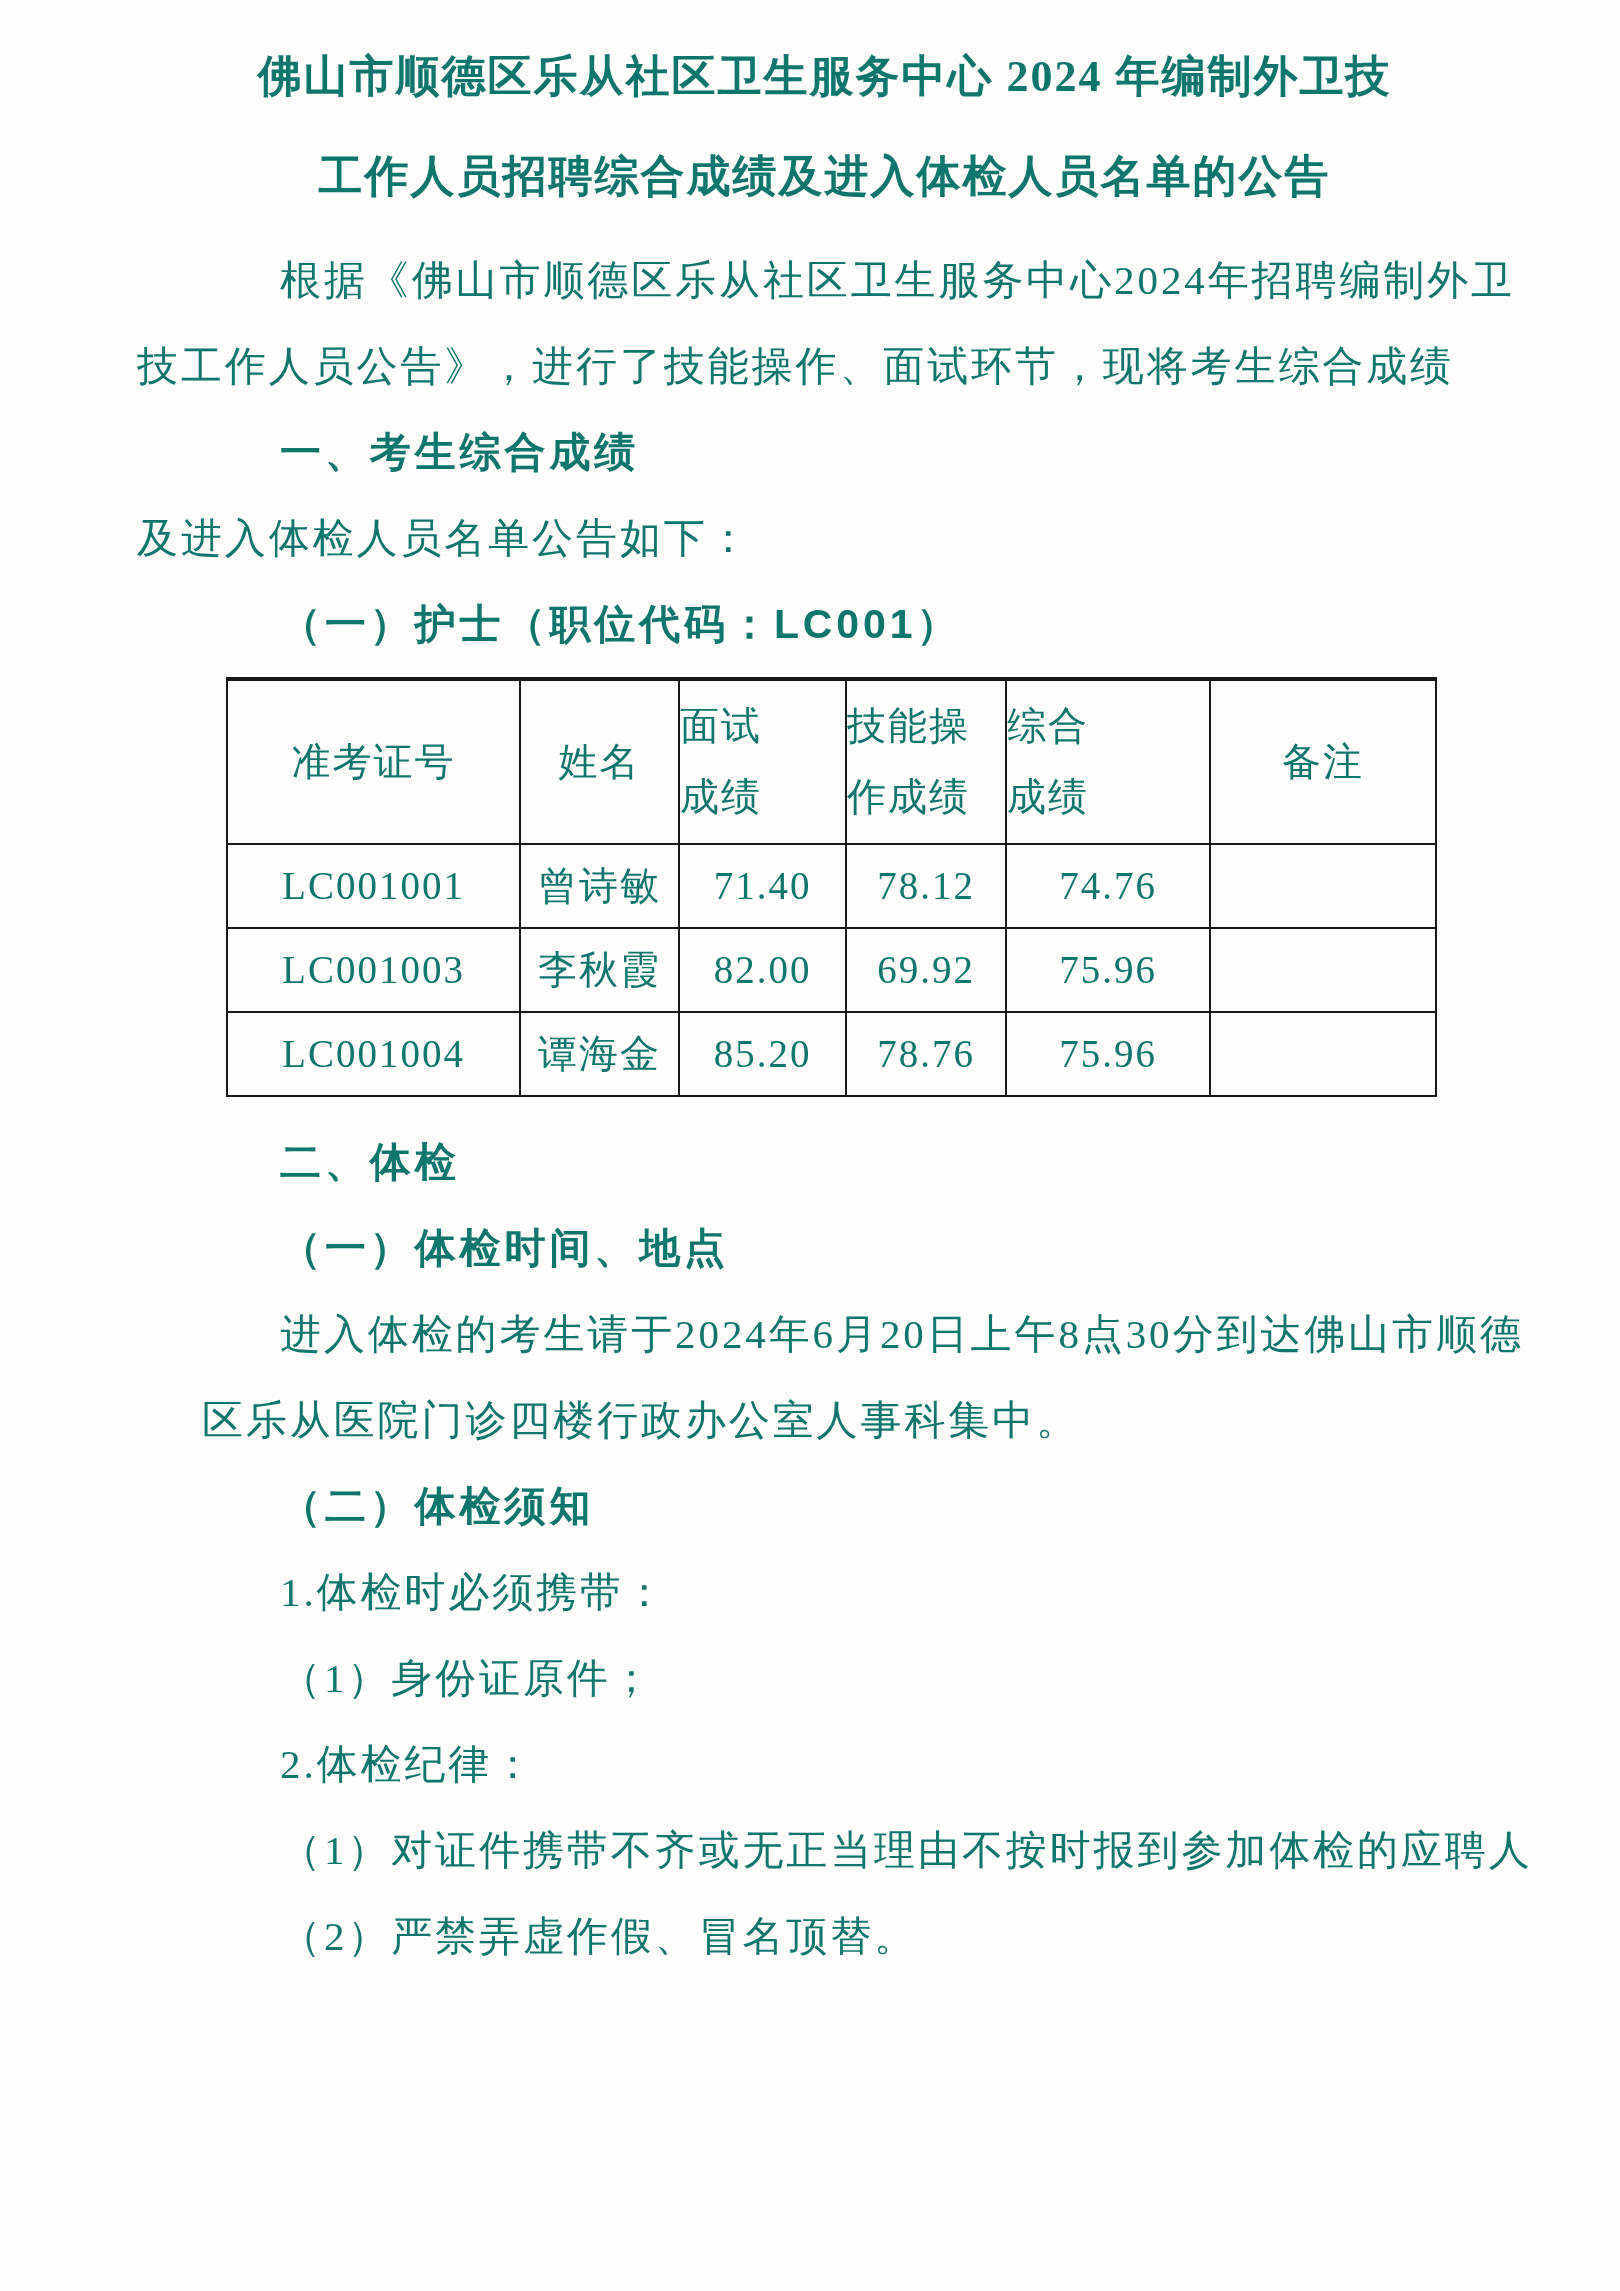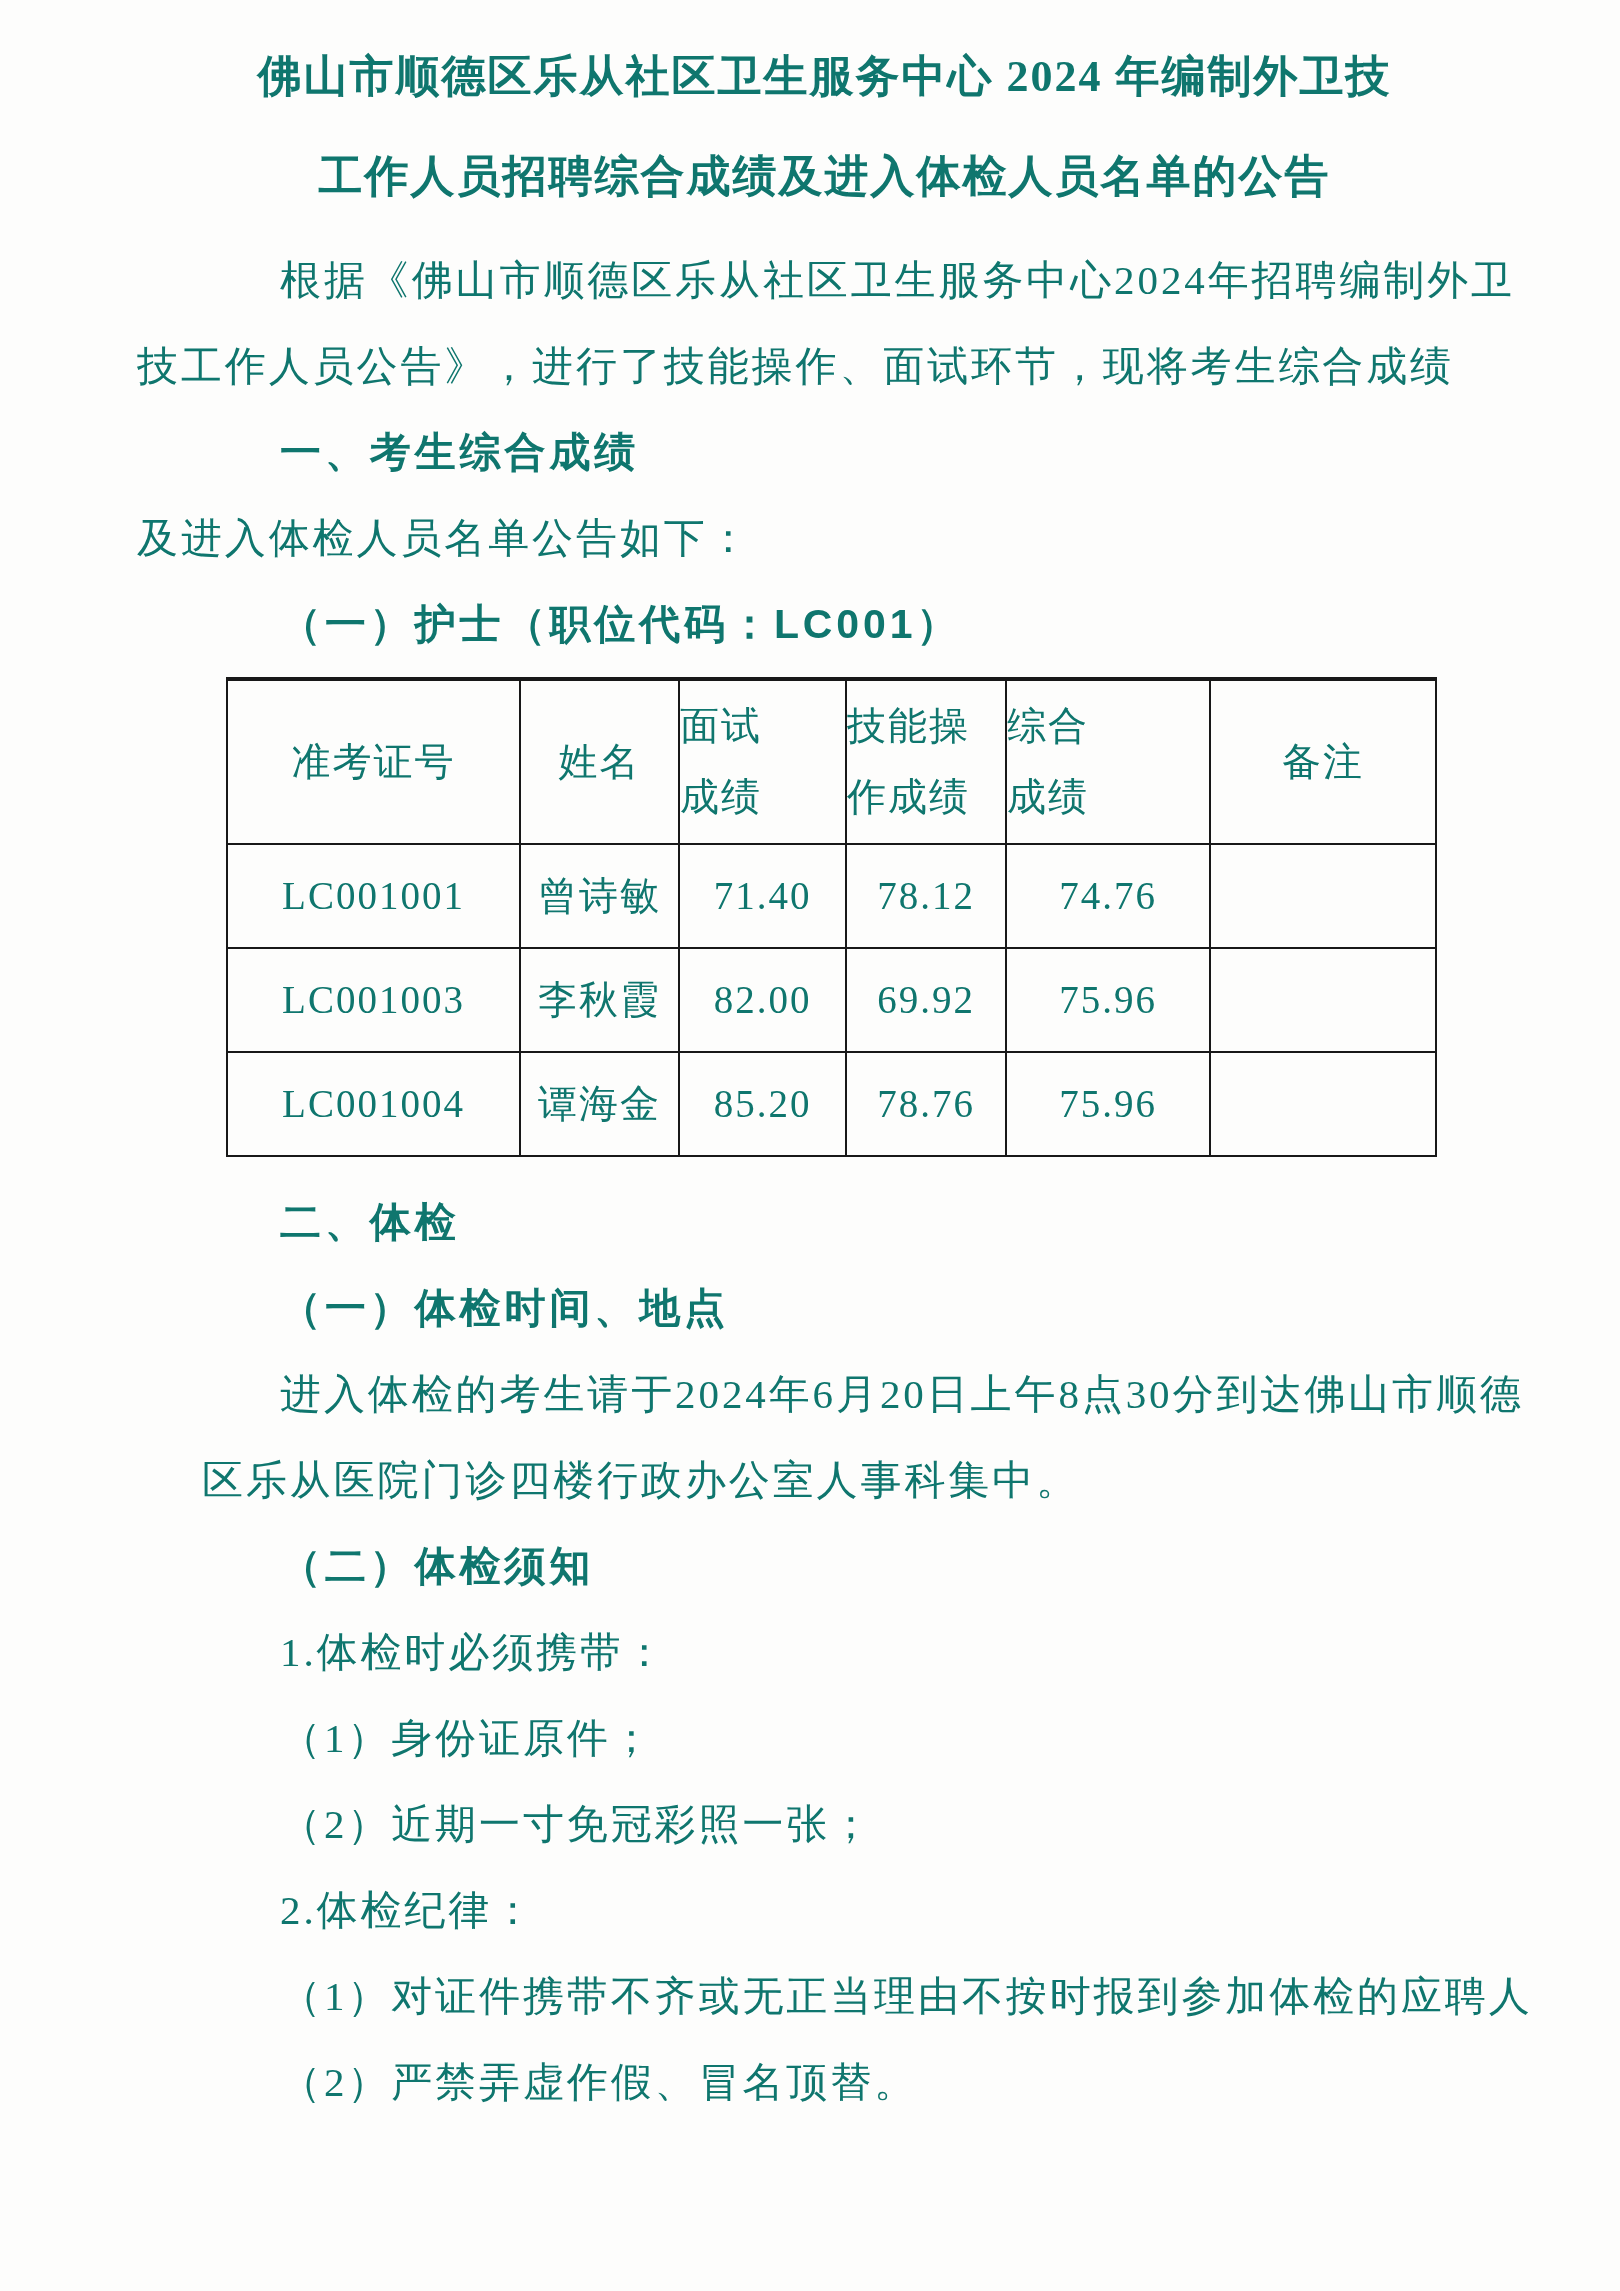"LC001001" .score-table .data-row { height: 104px -> 84px }
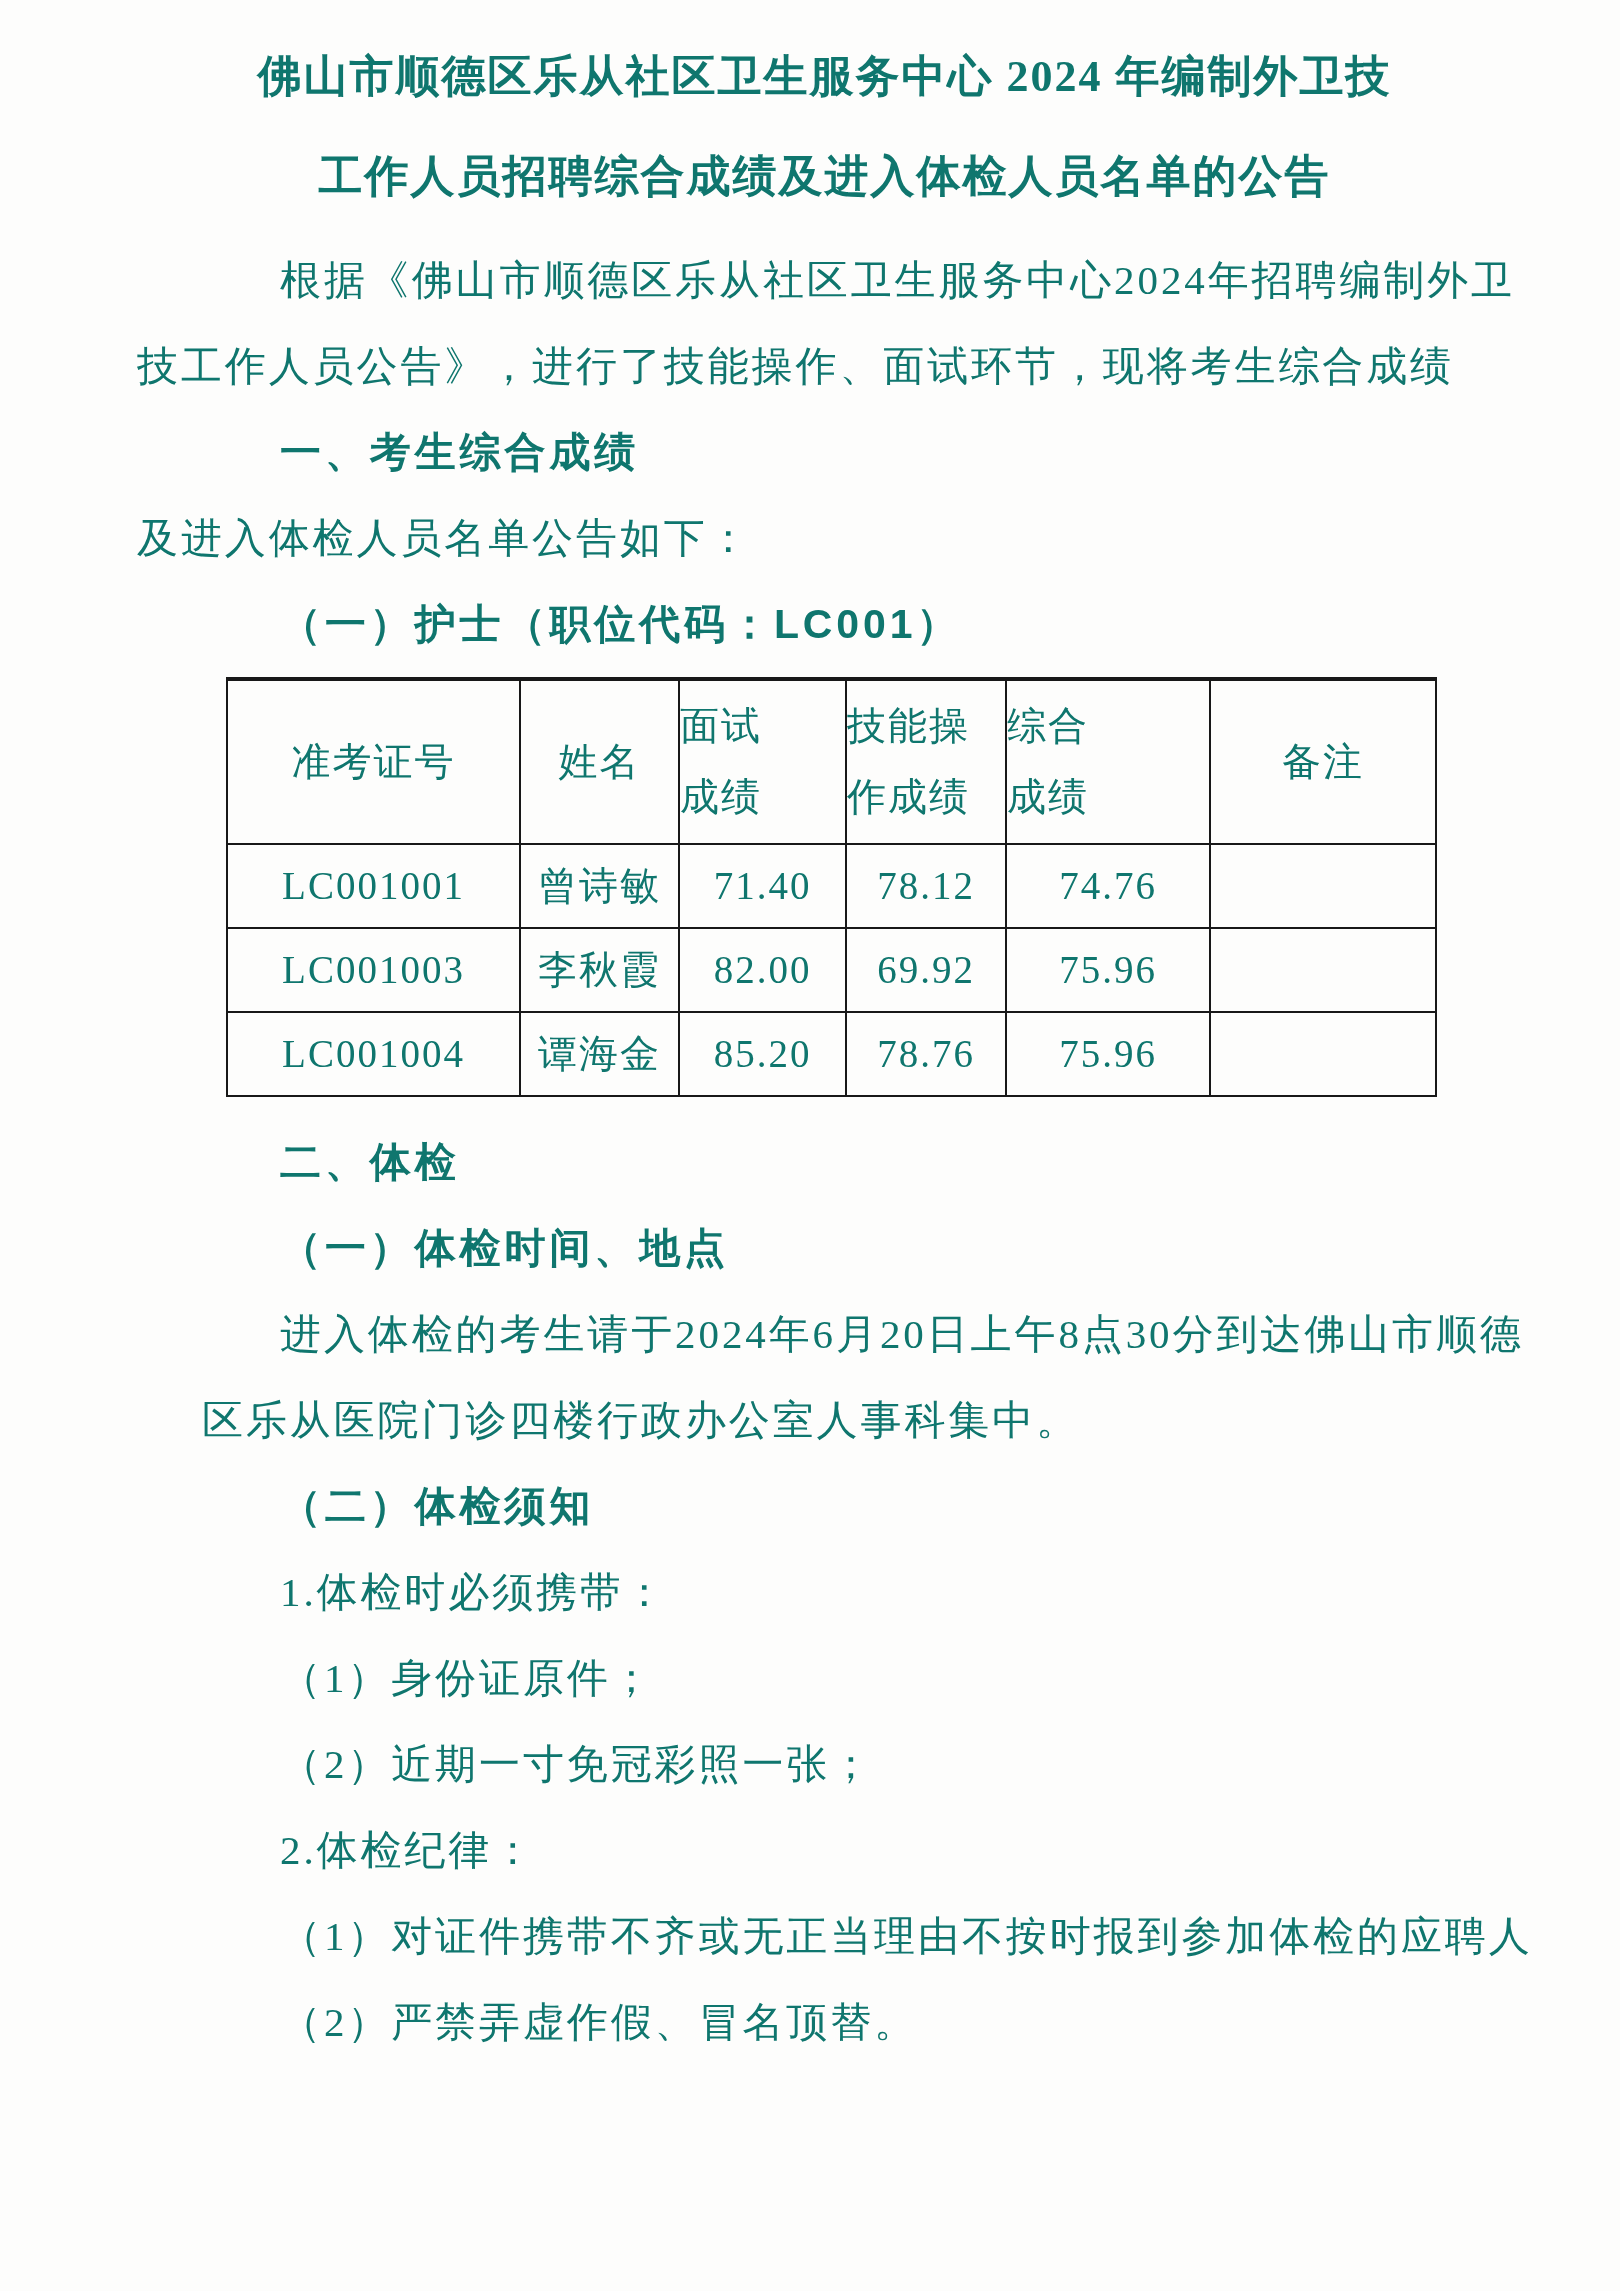"（2）近期一寸免冠彩照一张；" p.line { html: <p>（2）近期一寸免冠彩照一张；</p> -> none }
